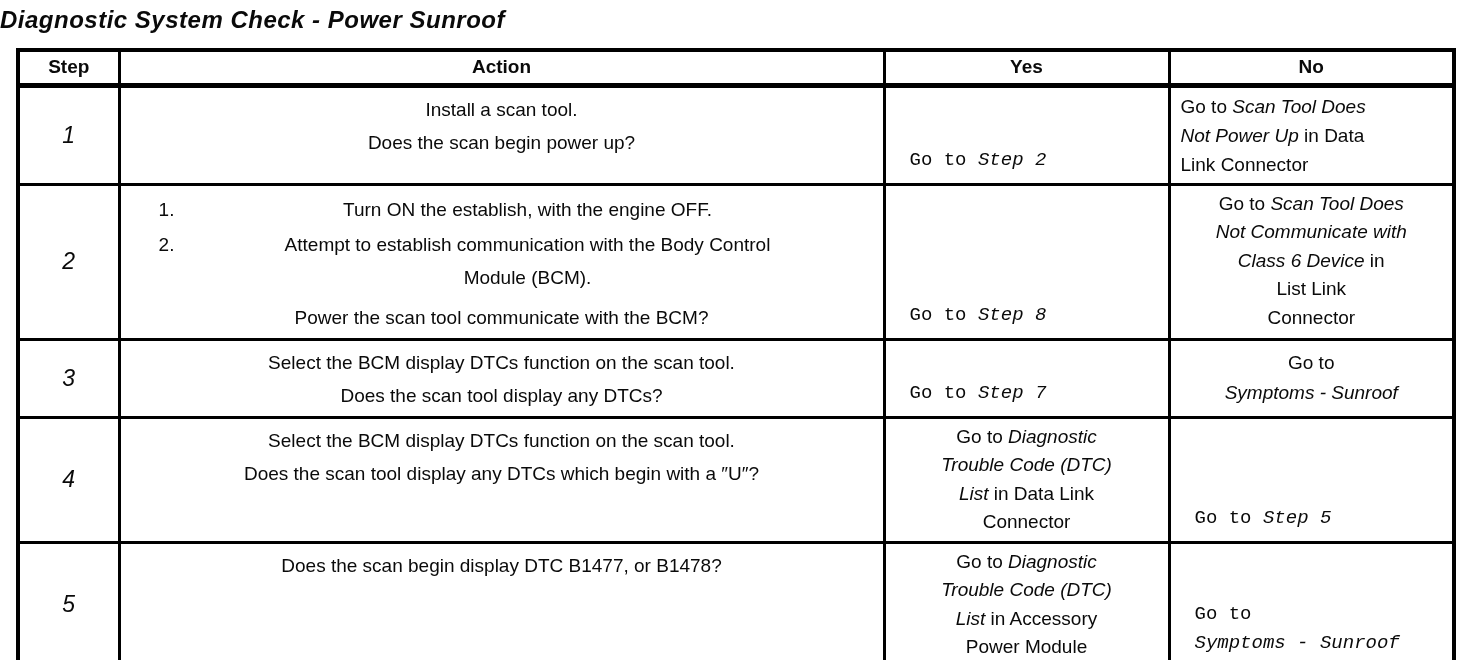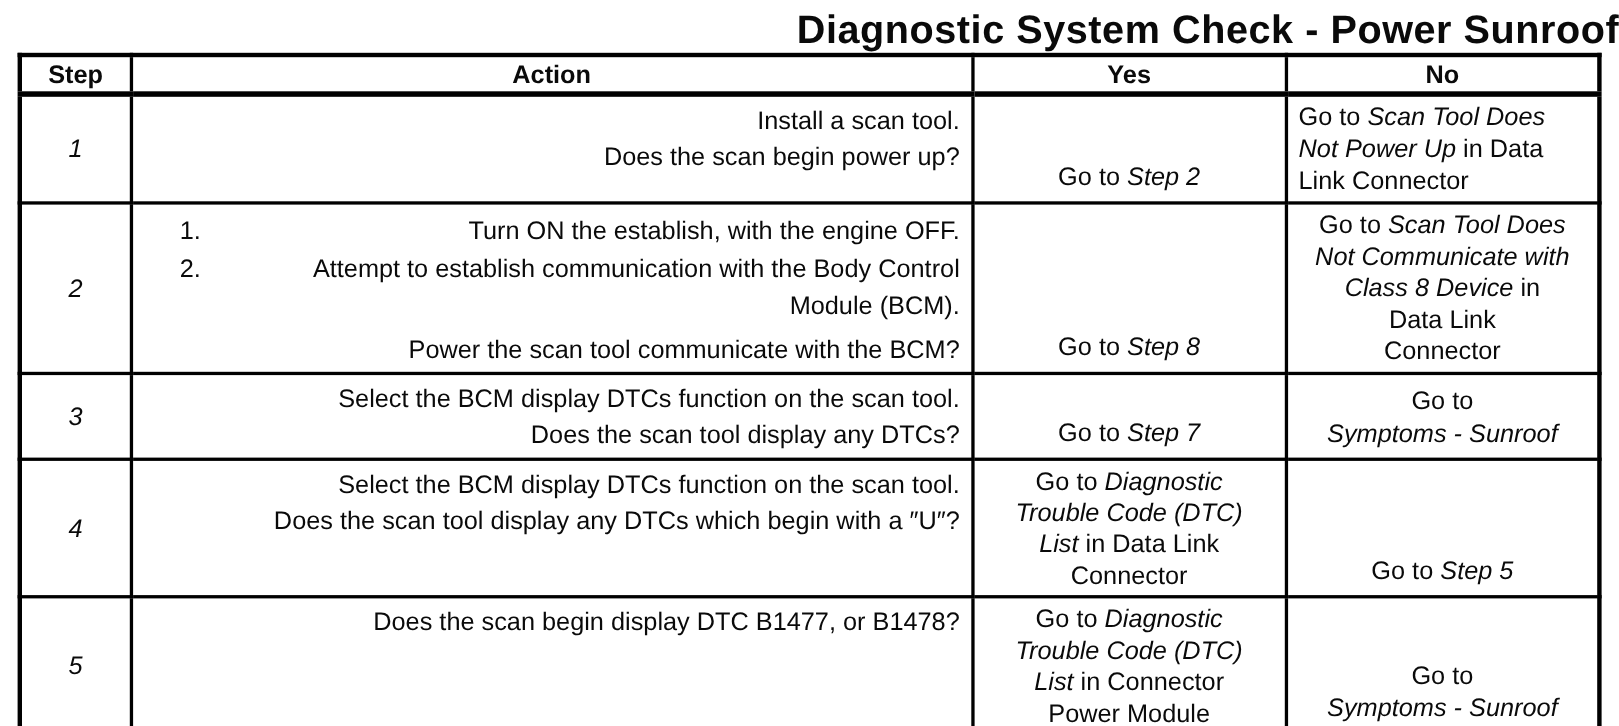"Diagnostic System Check - Power" .title { font-size: 36px -> 24px; font-style: none -> italic; text-align: right -> left }
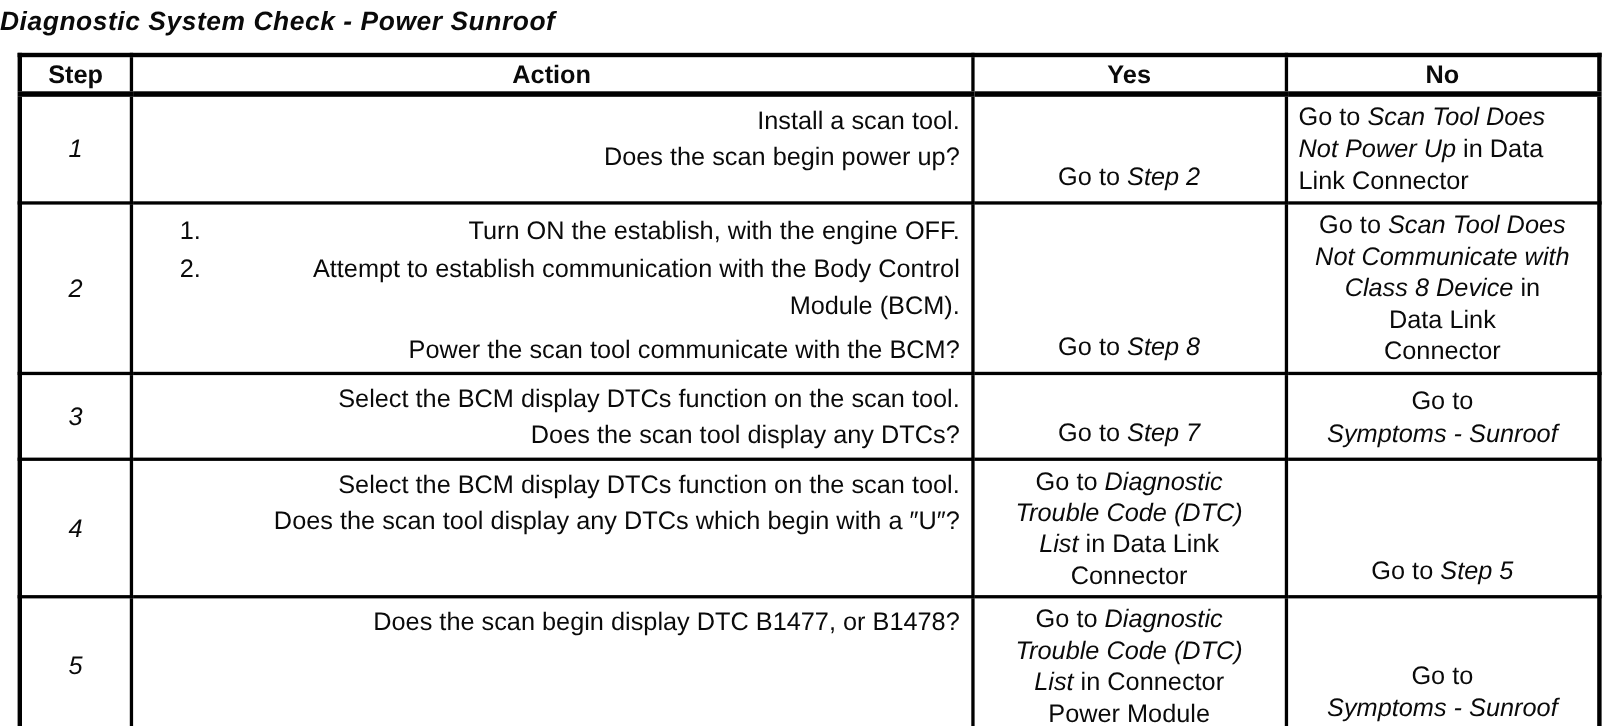"Step" .diag th, .diag td { font-size: 23px -> 19px }
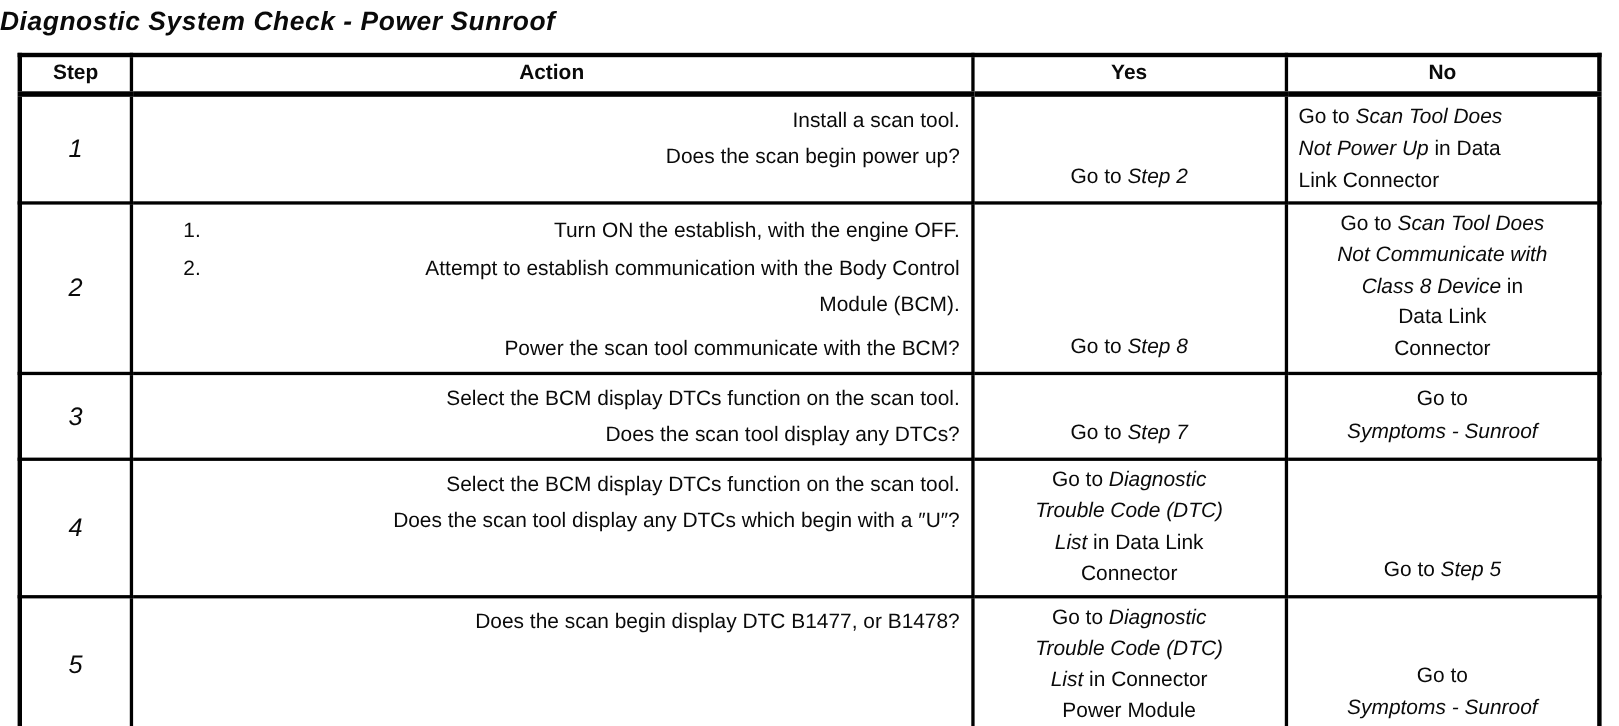"Install a scan tool." td.action { text-align: right -> center }
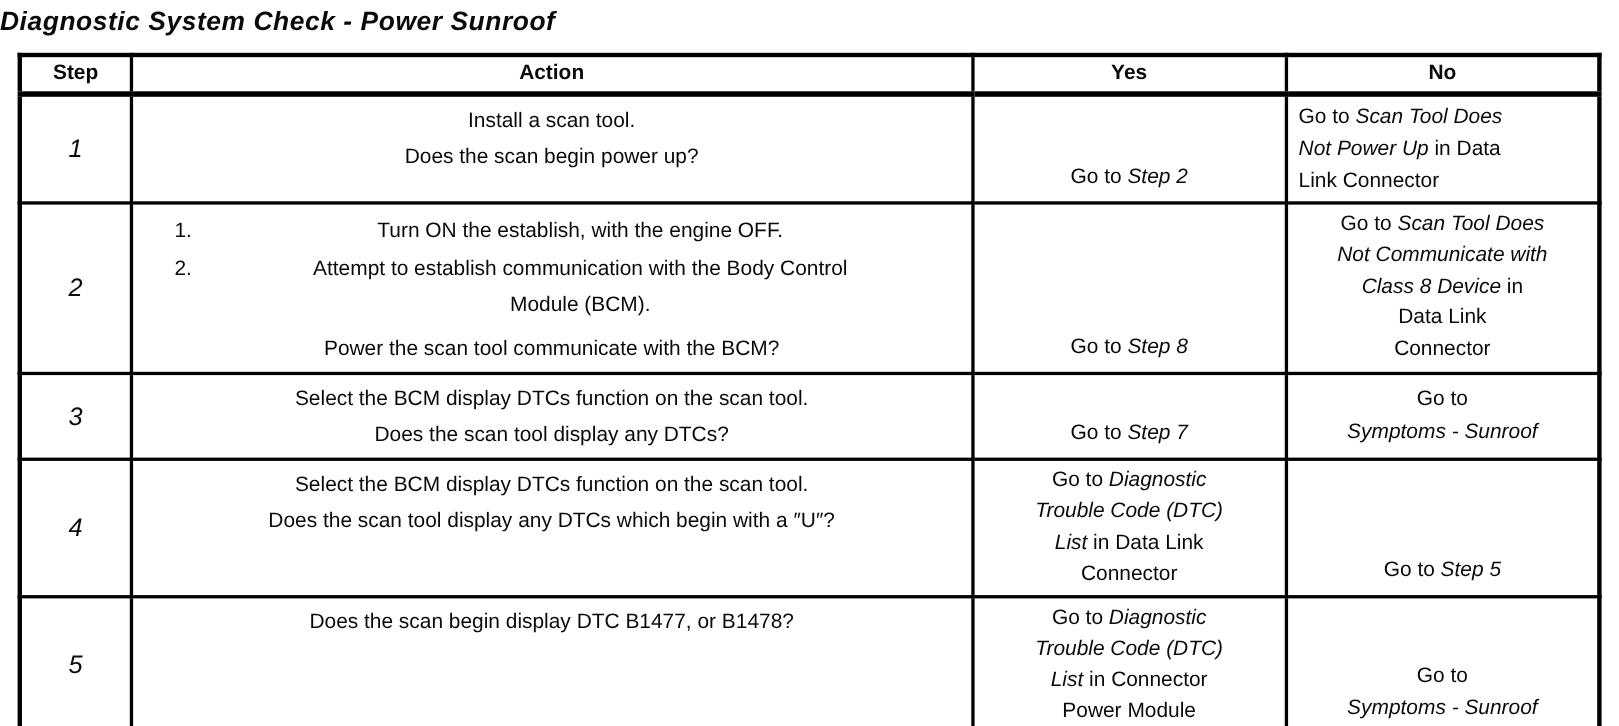"Go to Step 2" td.c-bottom { font-family: none -> Liberation Mono, monospace; text-align: center -> left }
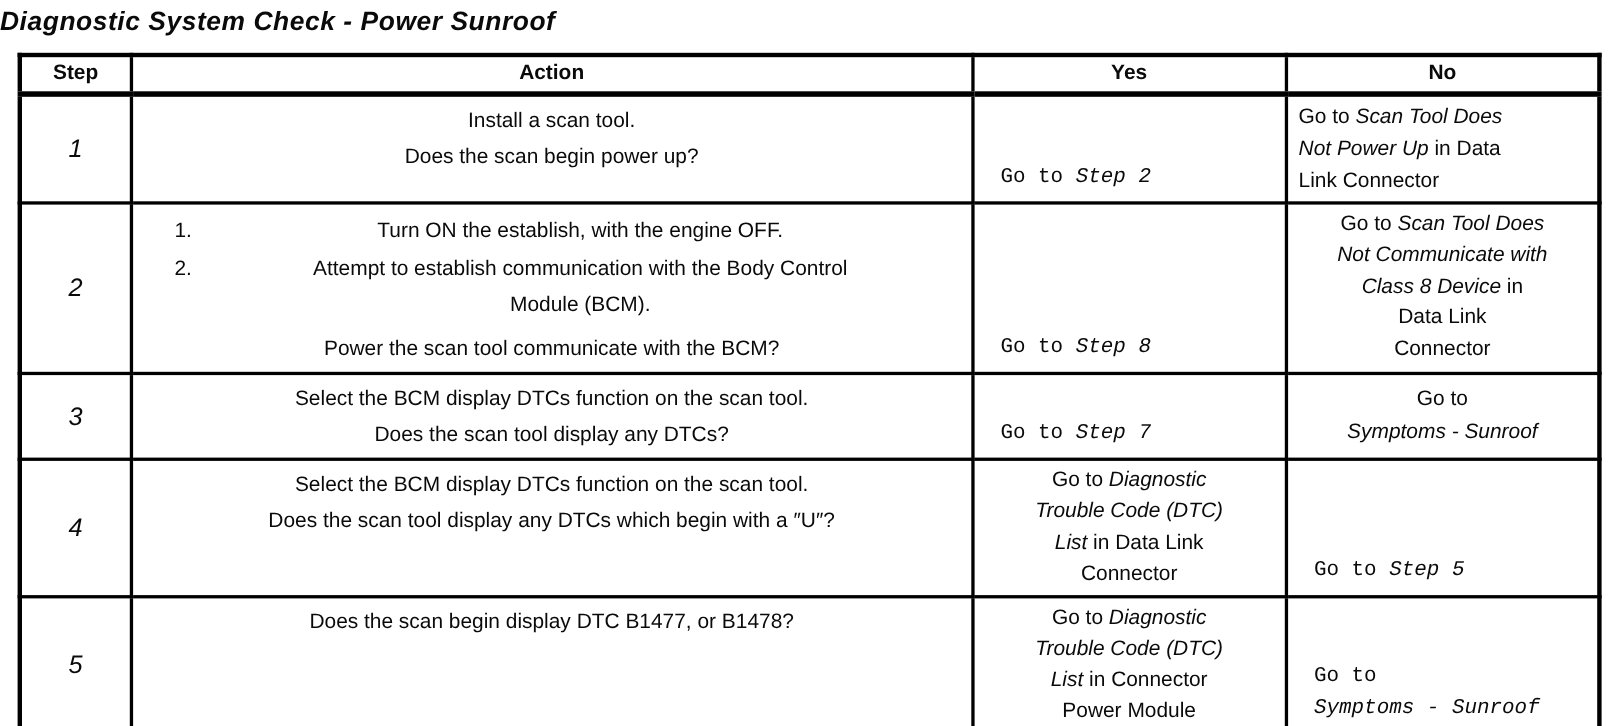"Class 8 Device" i { text: 8 -> 6 }
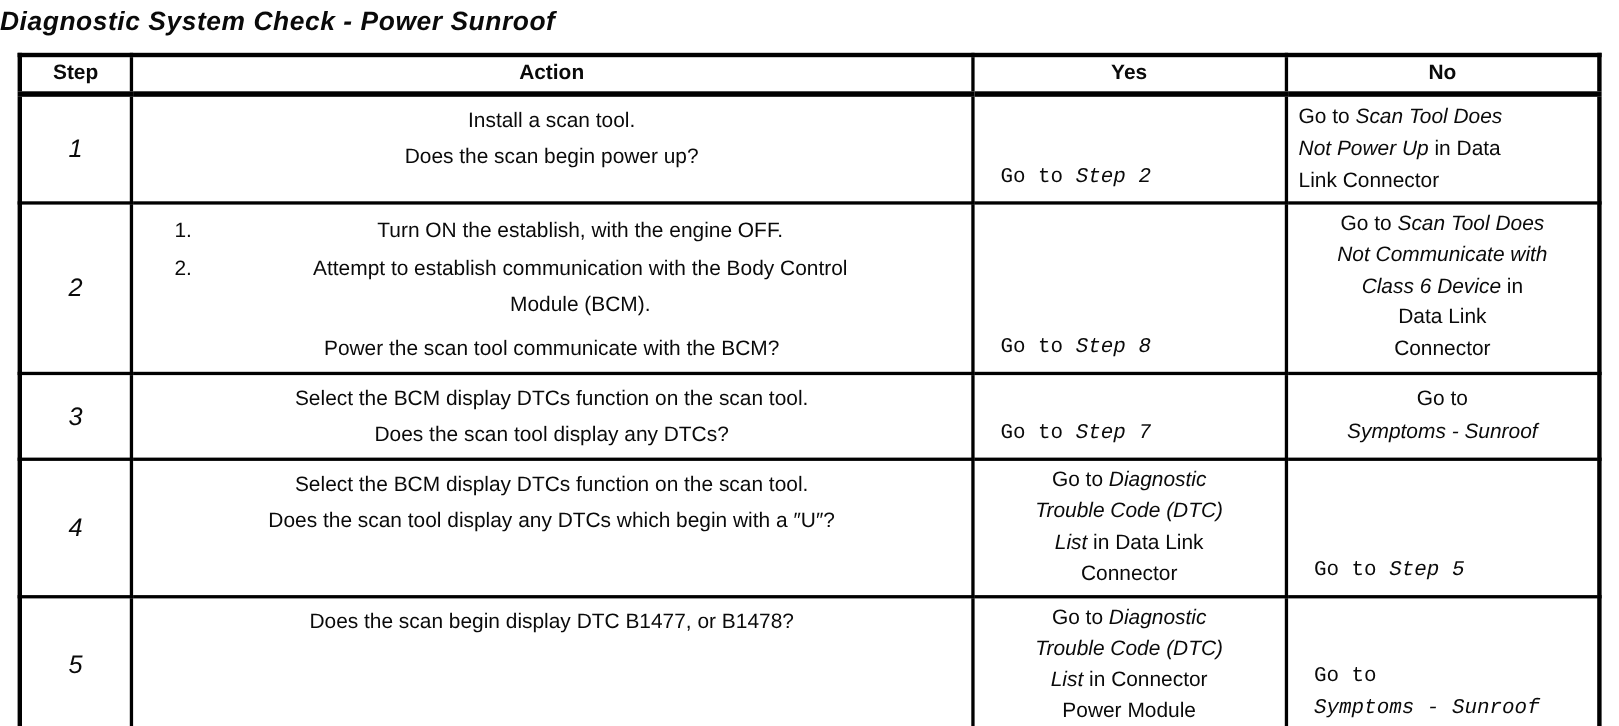"Data Link" span { text: Data -> List }
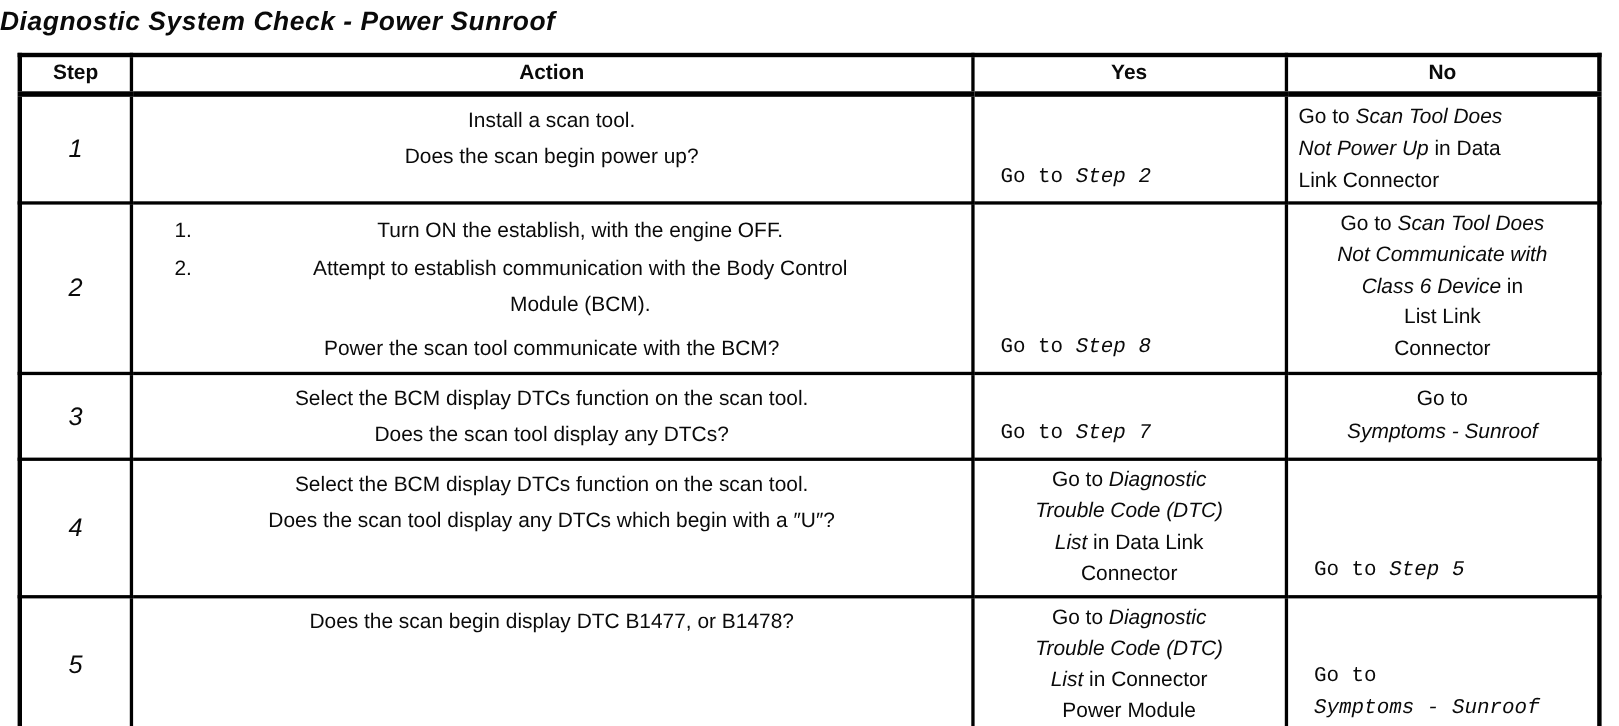"in Connector" span { text: Connector -> Accessory }
